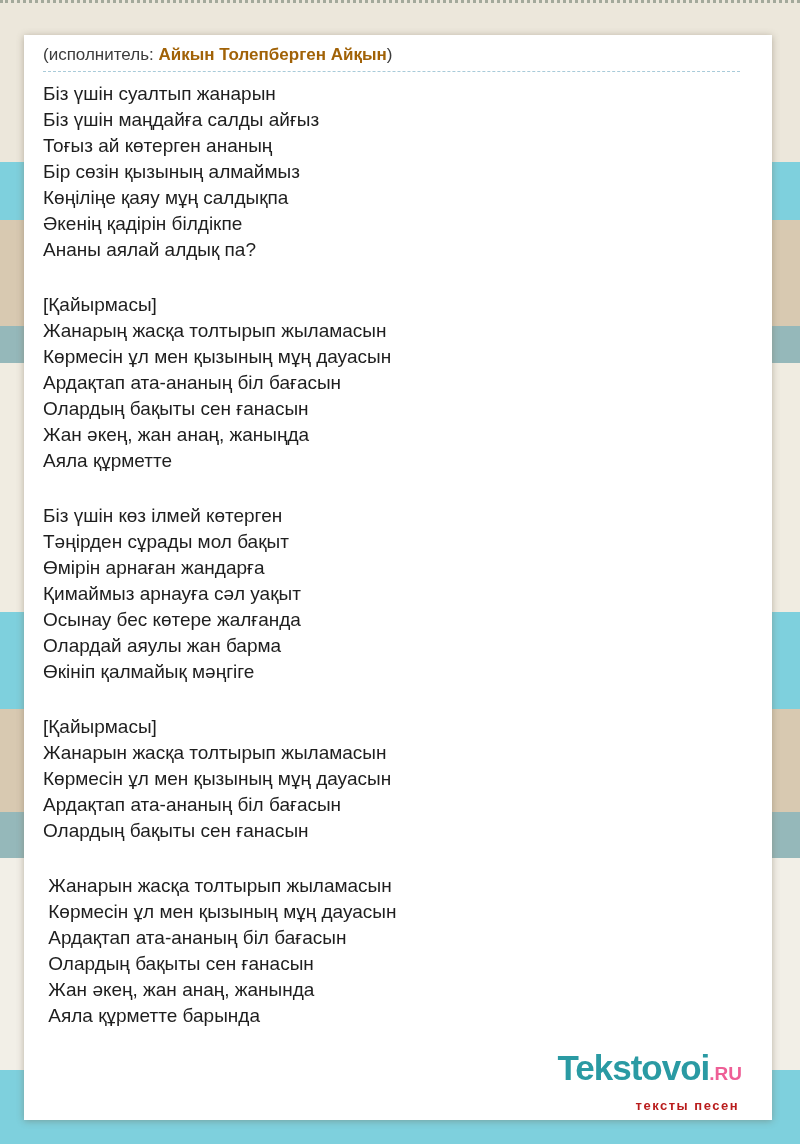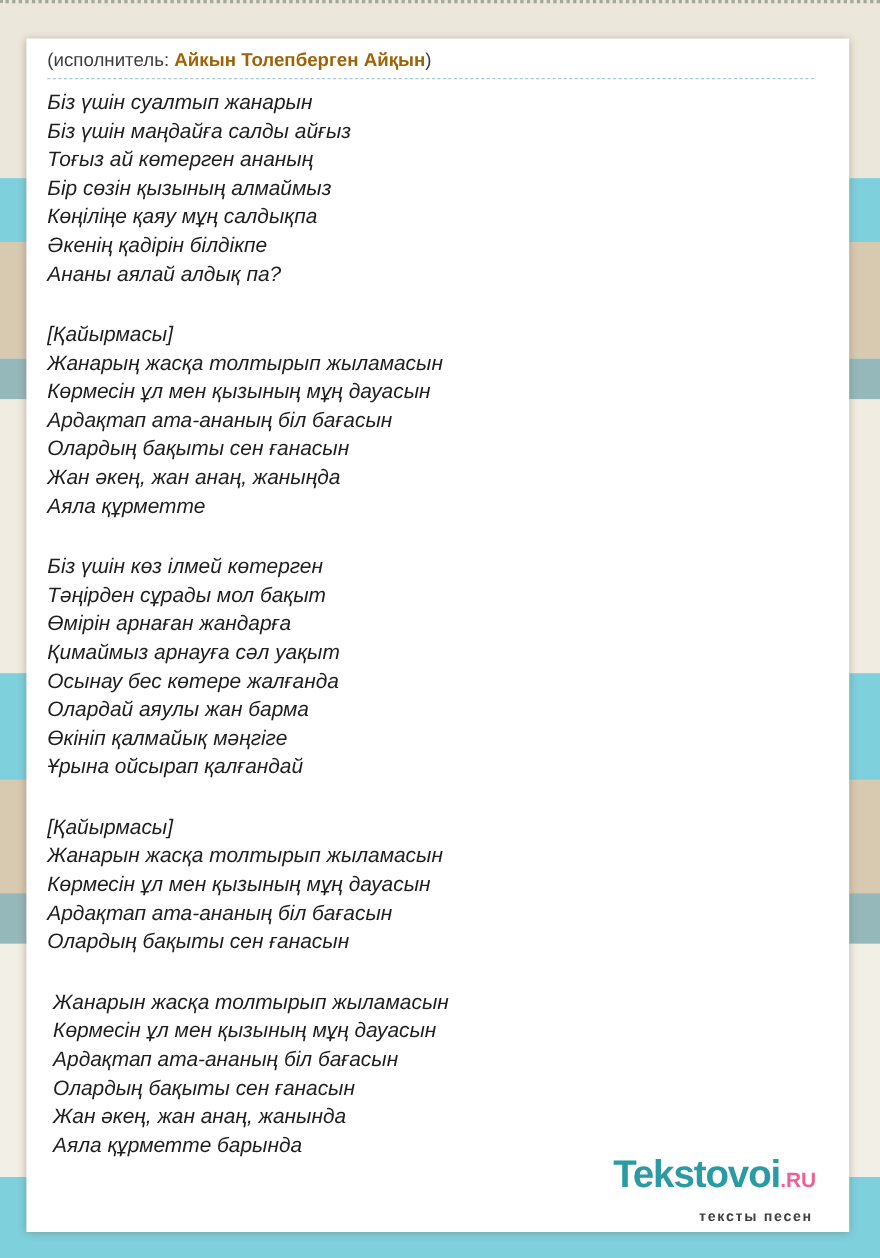"Біз үшін суалтып жанарын" .line { font-style: italic -> none }
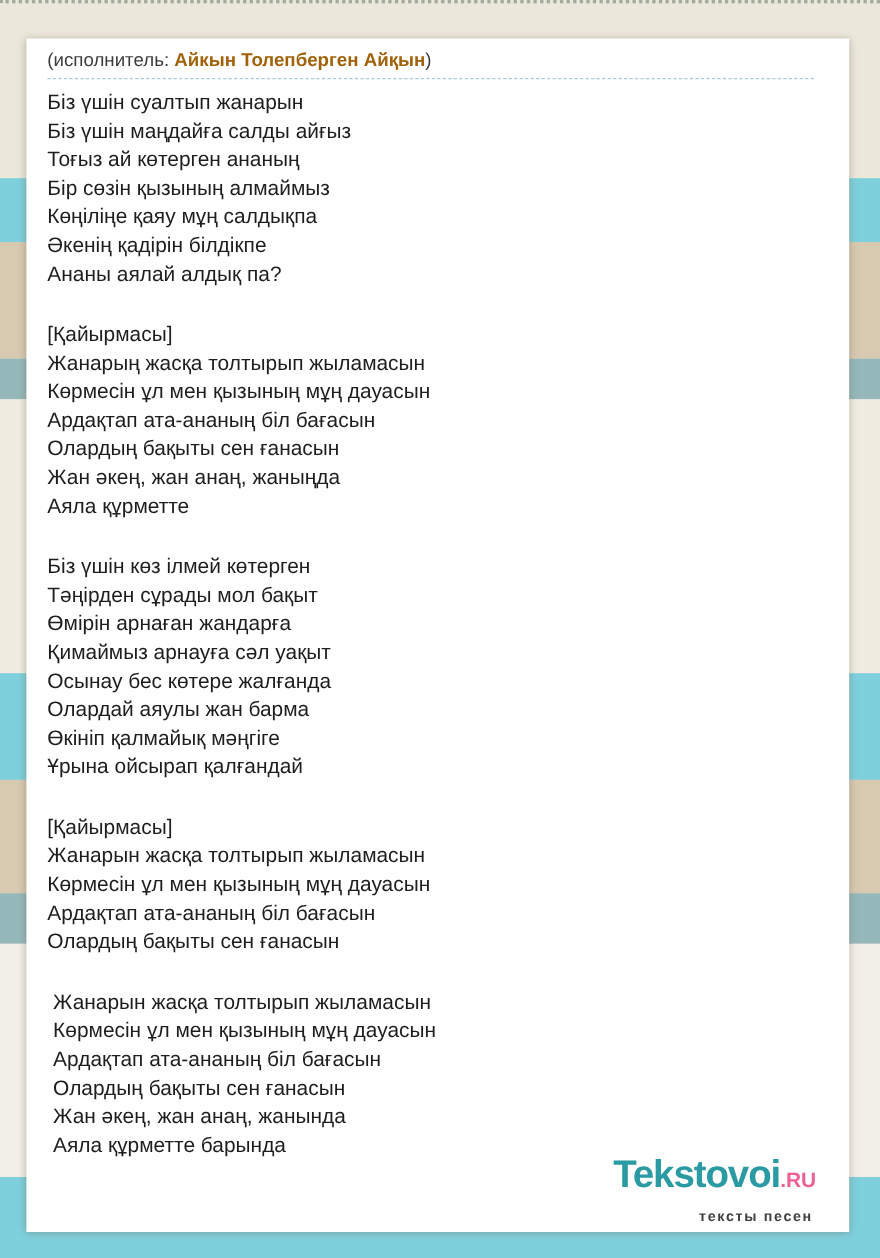"Ұрына ойсырап қалғандай" div.line { html: <div>Ұрына ойсырап қалғандай</div> -> none }
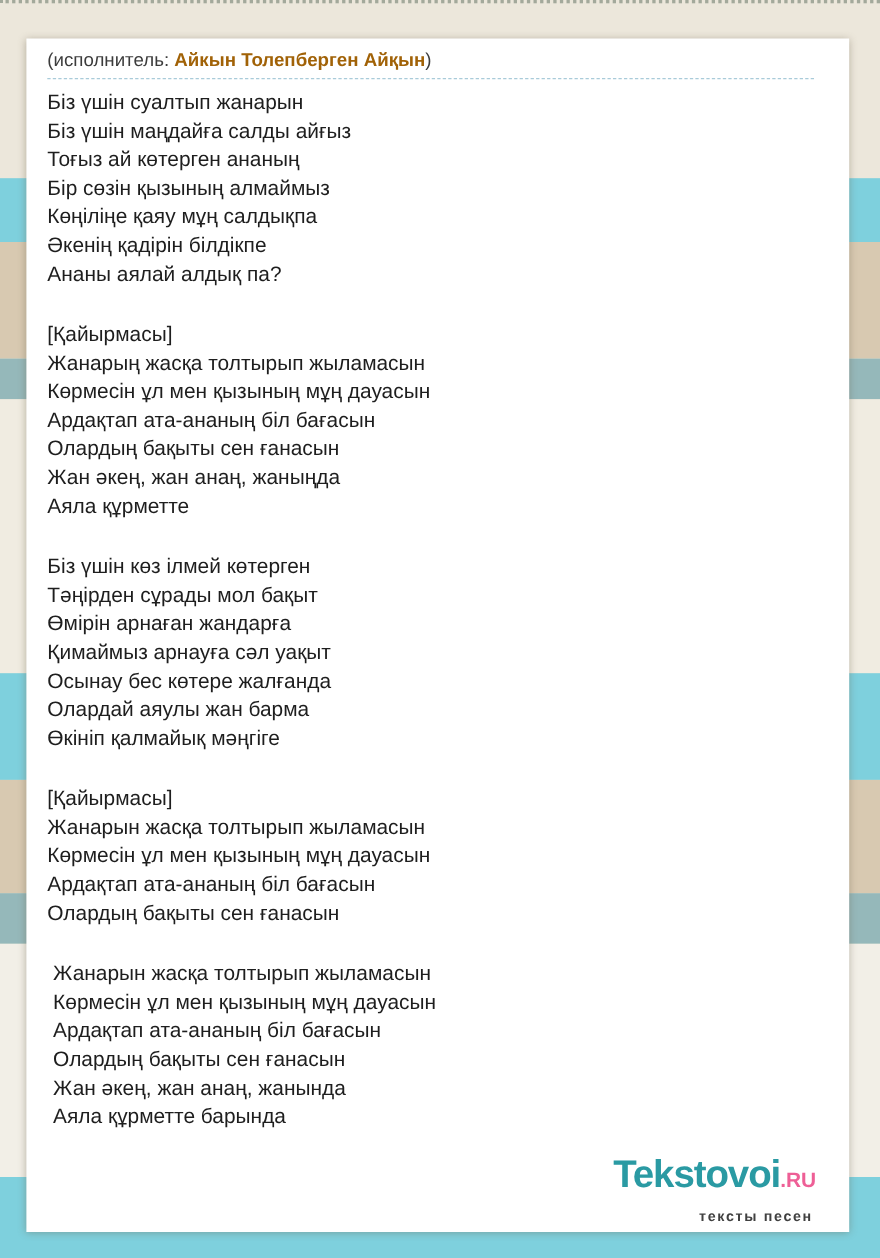"тексты песен" div.logo-tag { color: #404040 -> #b91c1c }
